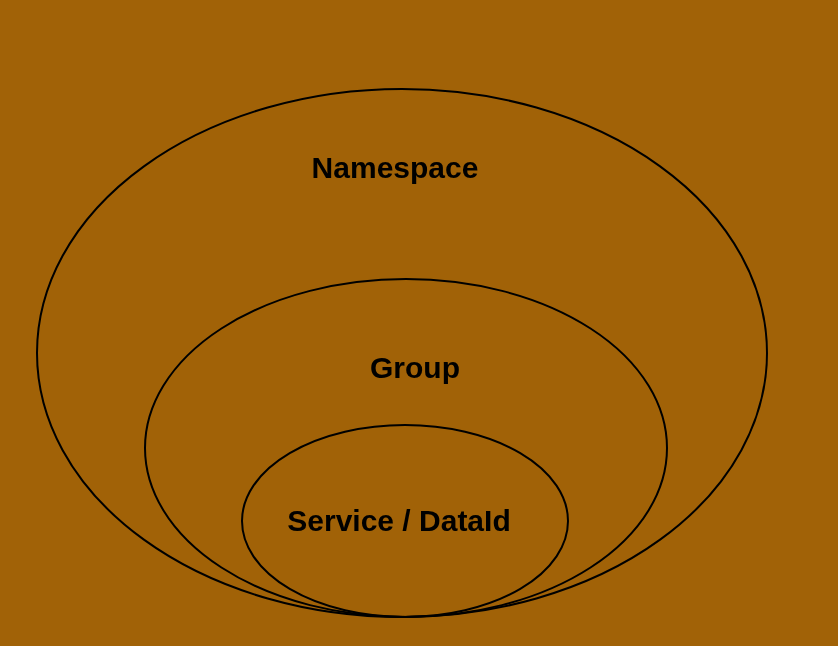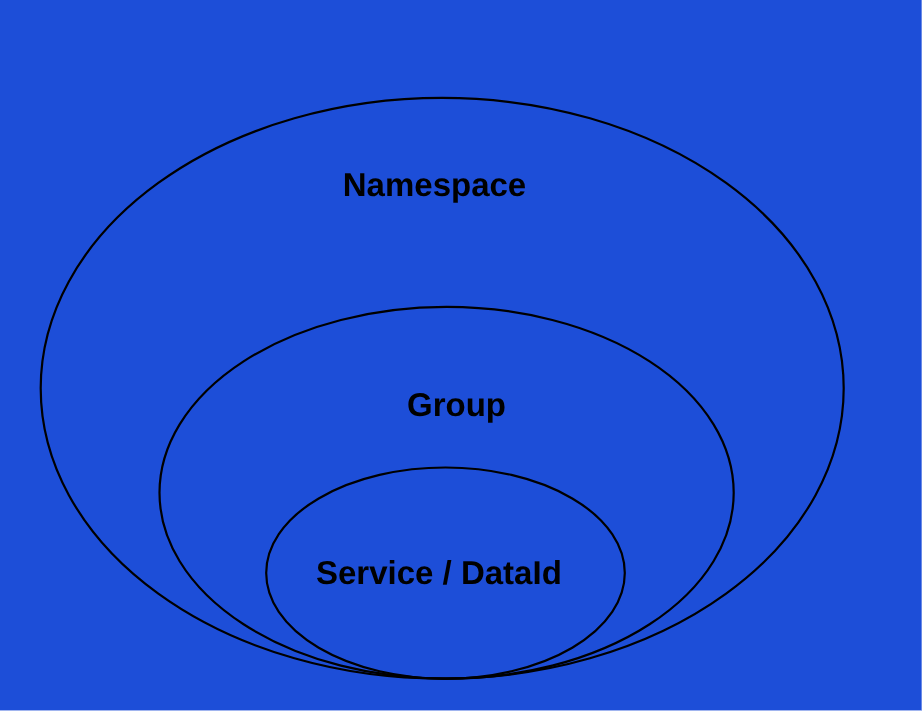"Namespace" .stage { background: #1d4ed8 -> #a16207 }
